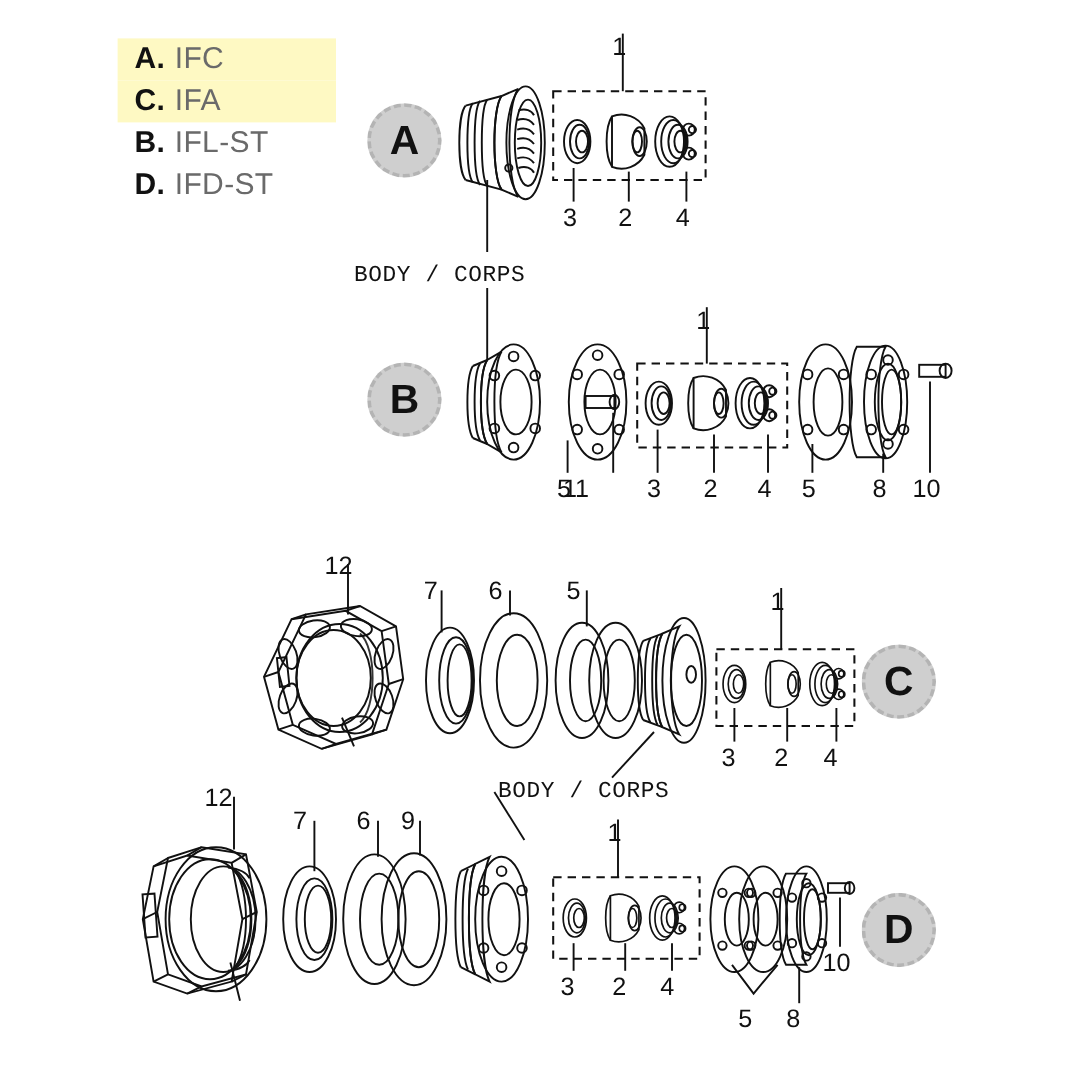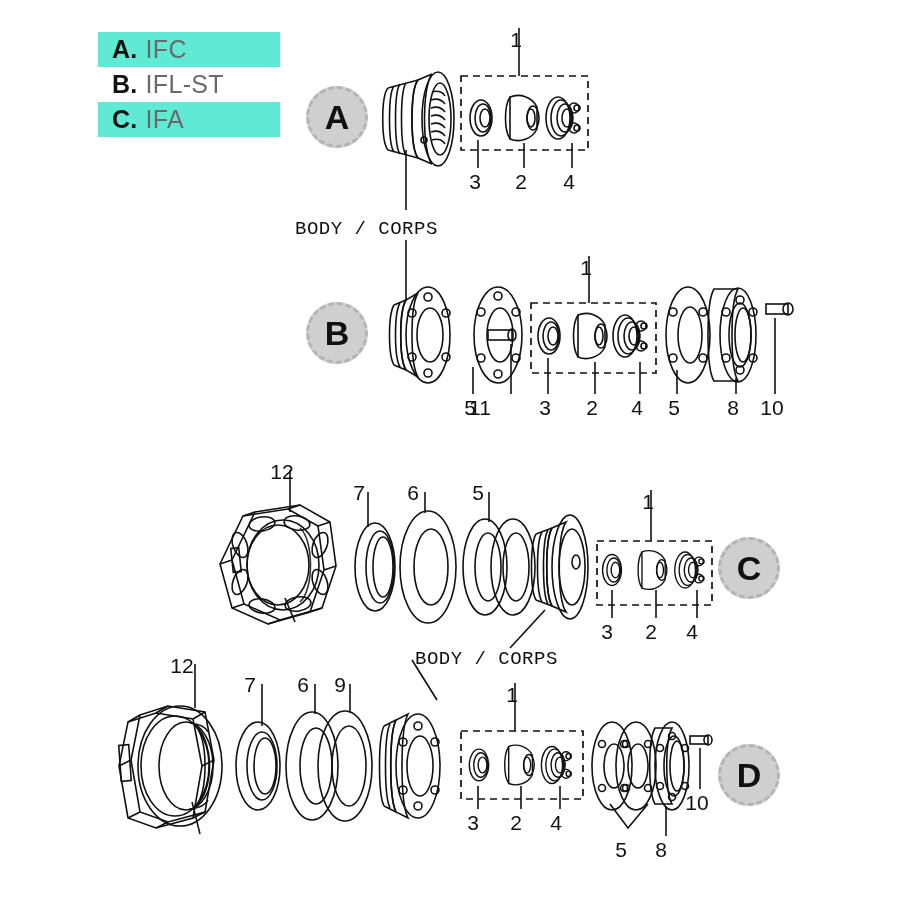"A. IFC" .legend-row.shaded { background: #5eead4 -> #fef9c3 }
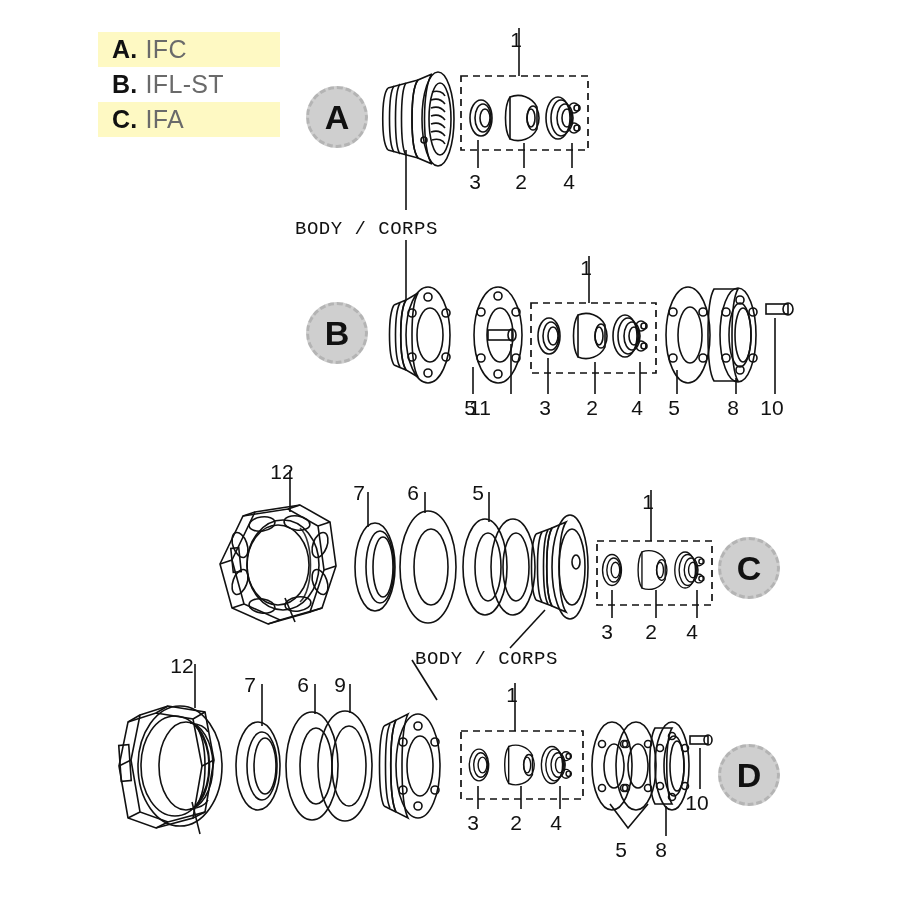"B. IFL-ST" div.legend-row { order: before "C. IFA" -> after "C. IFA" }
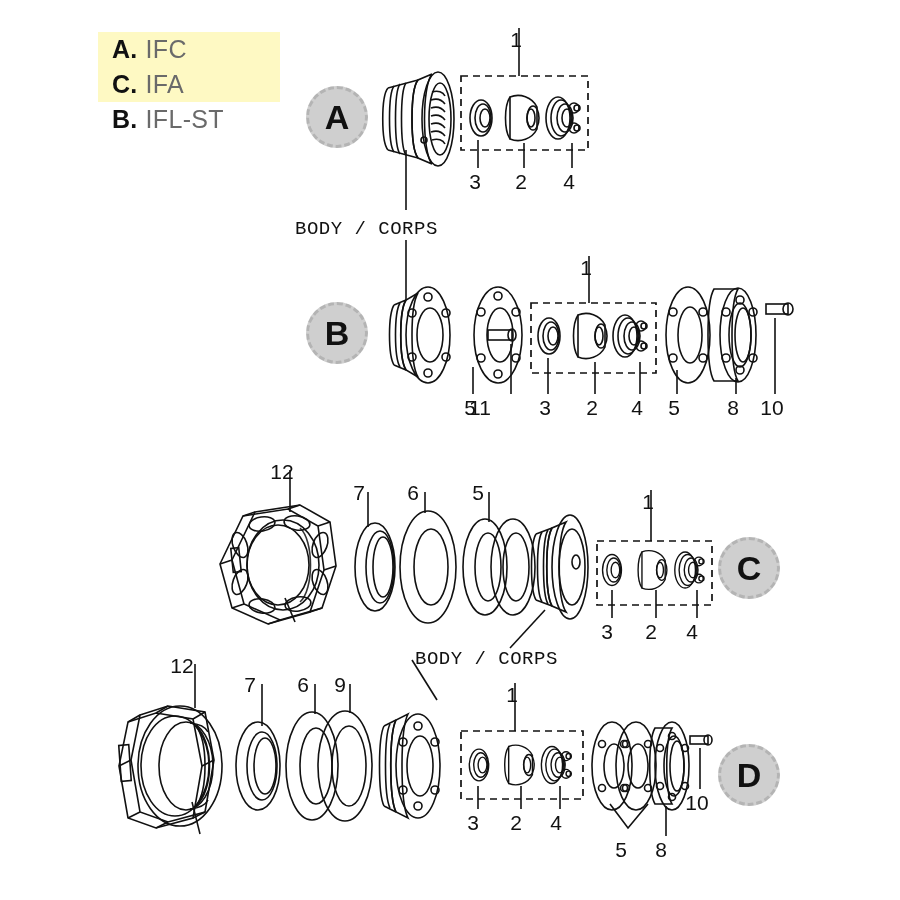"D. IFD-ST" div.legend-row { html: none -> <div> <span>D.</span><span>IFD-ST</span> </div> }
